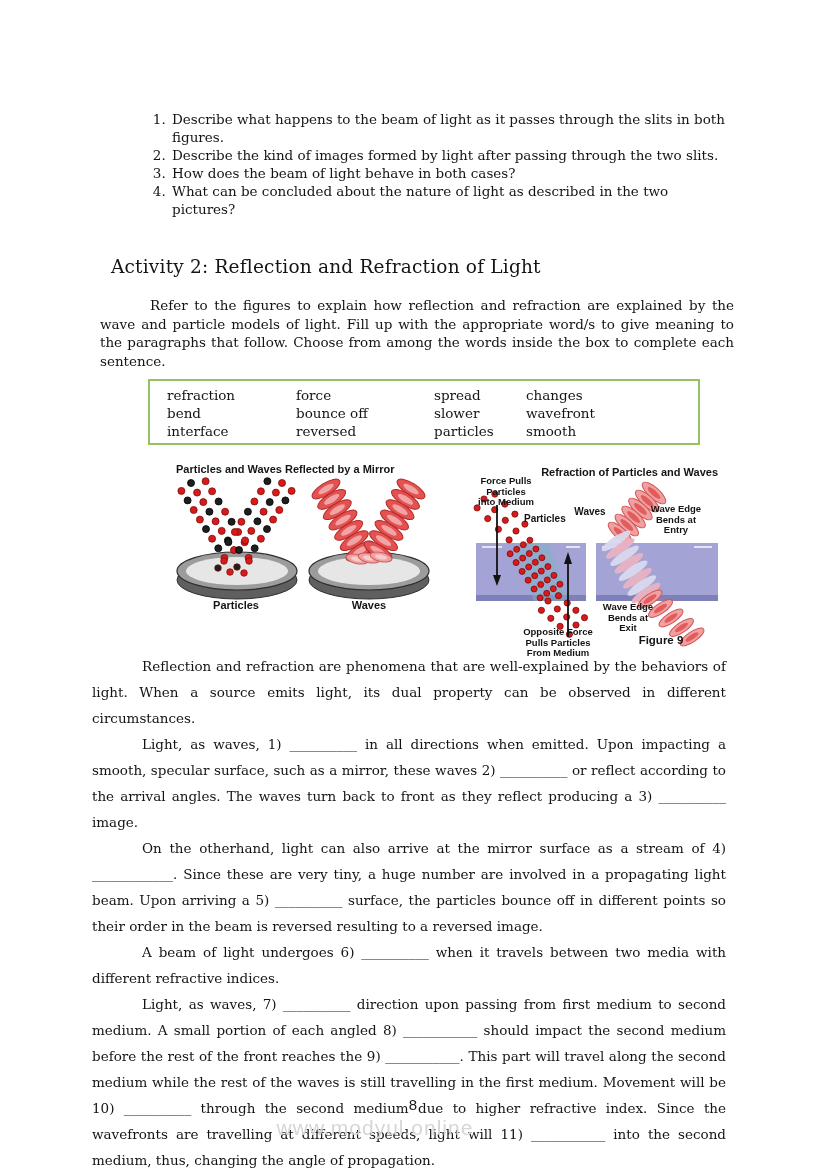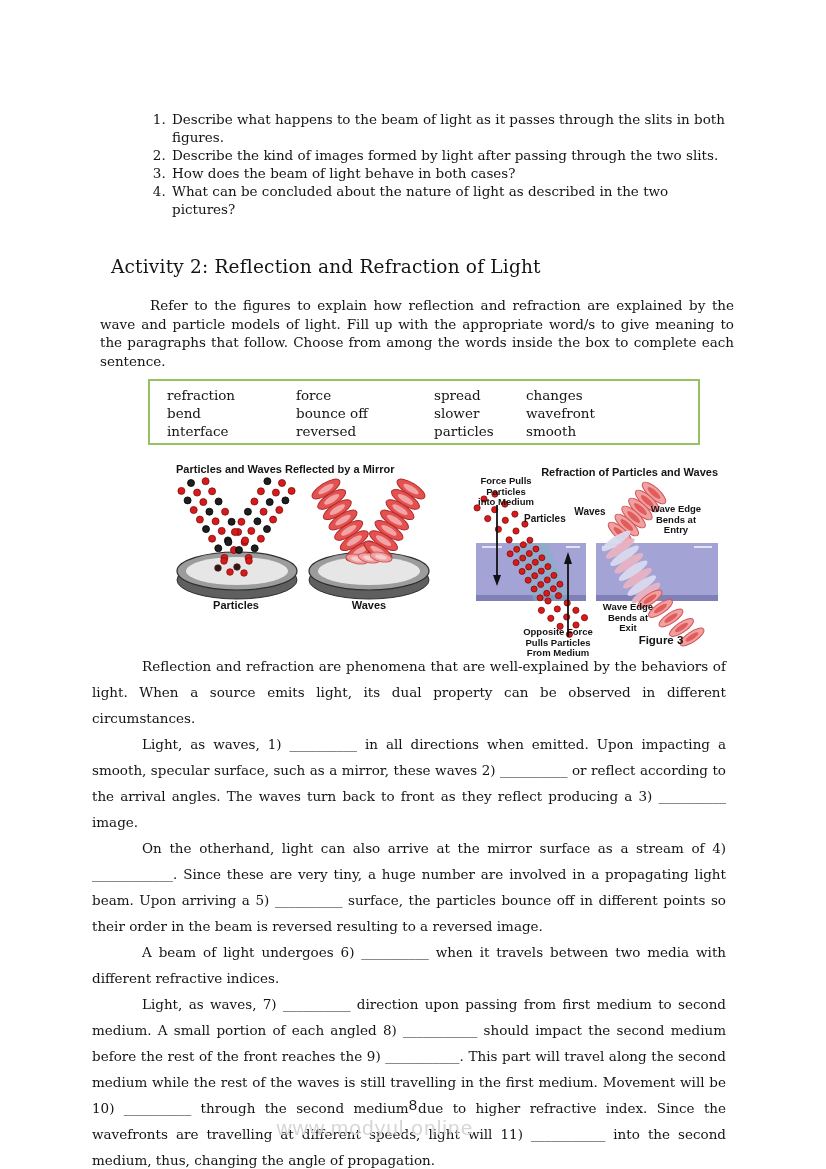"Figure 3" div.fig2-label { text: 3 -> 9 }
